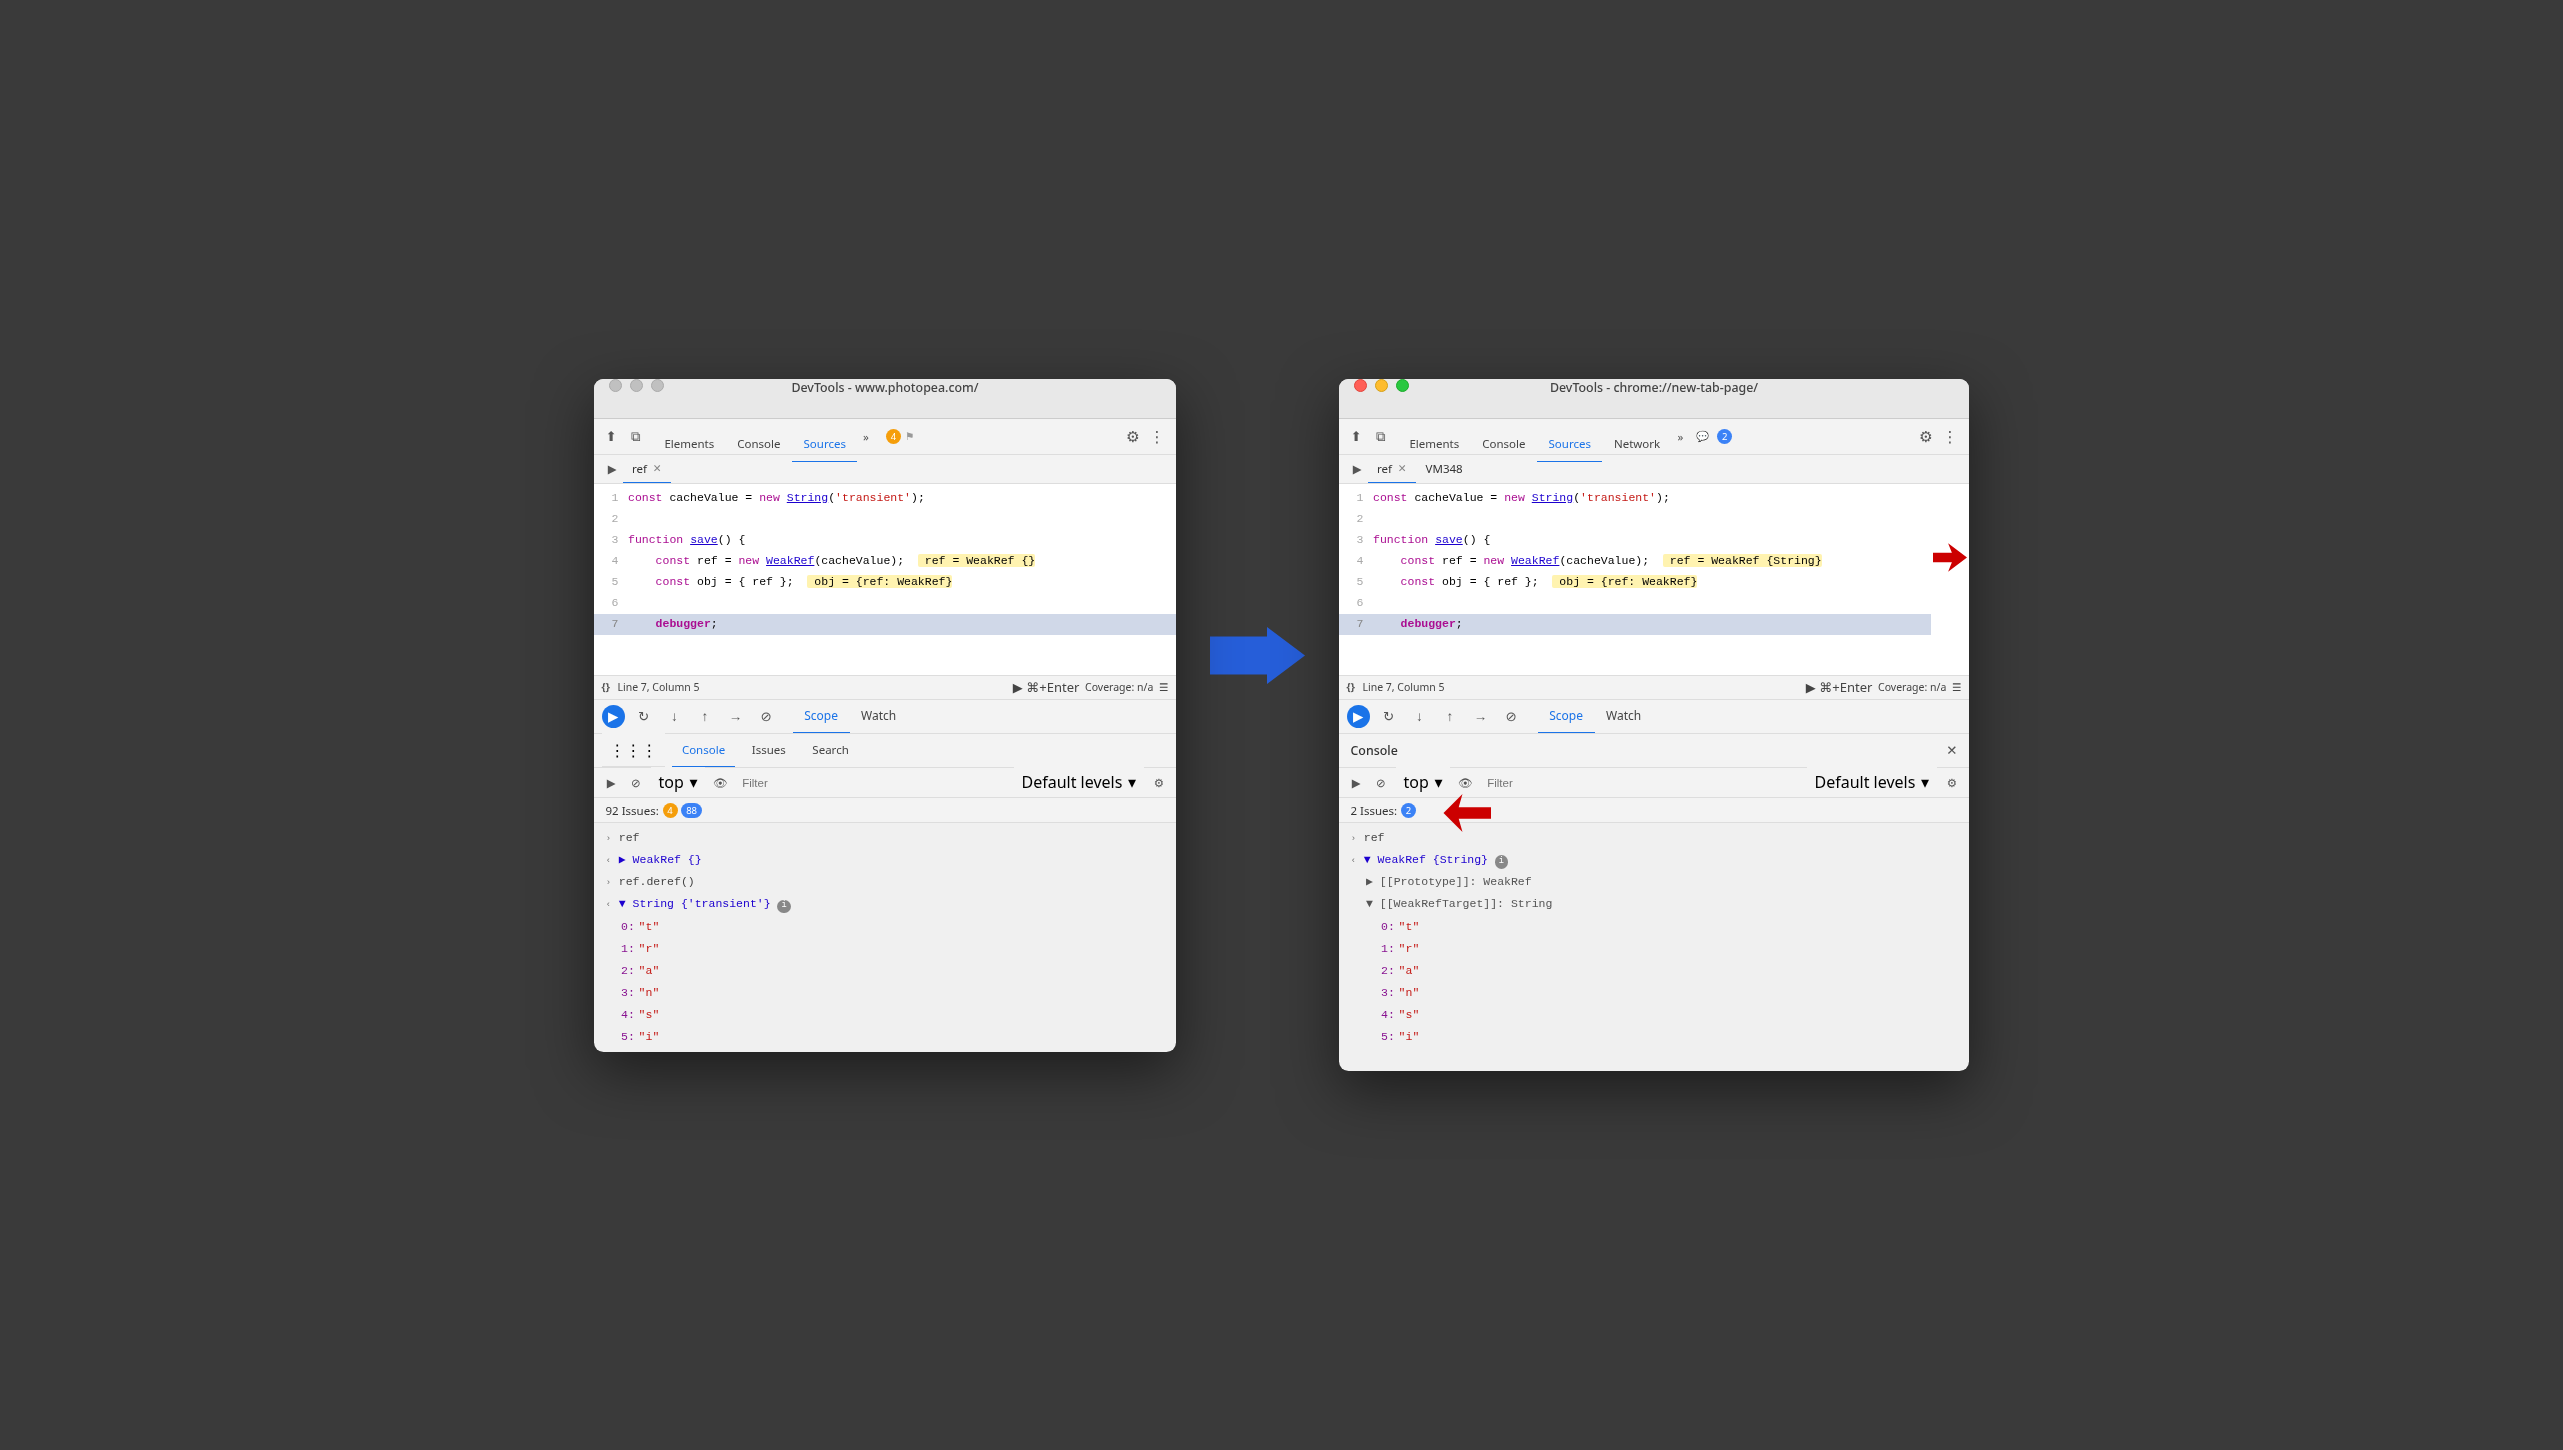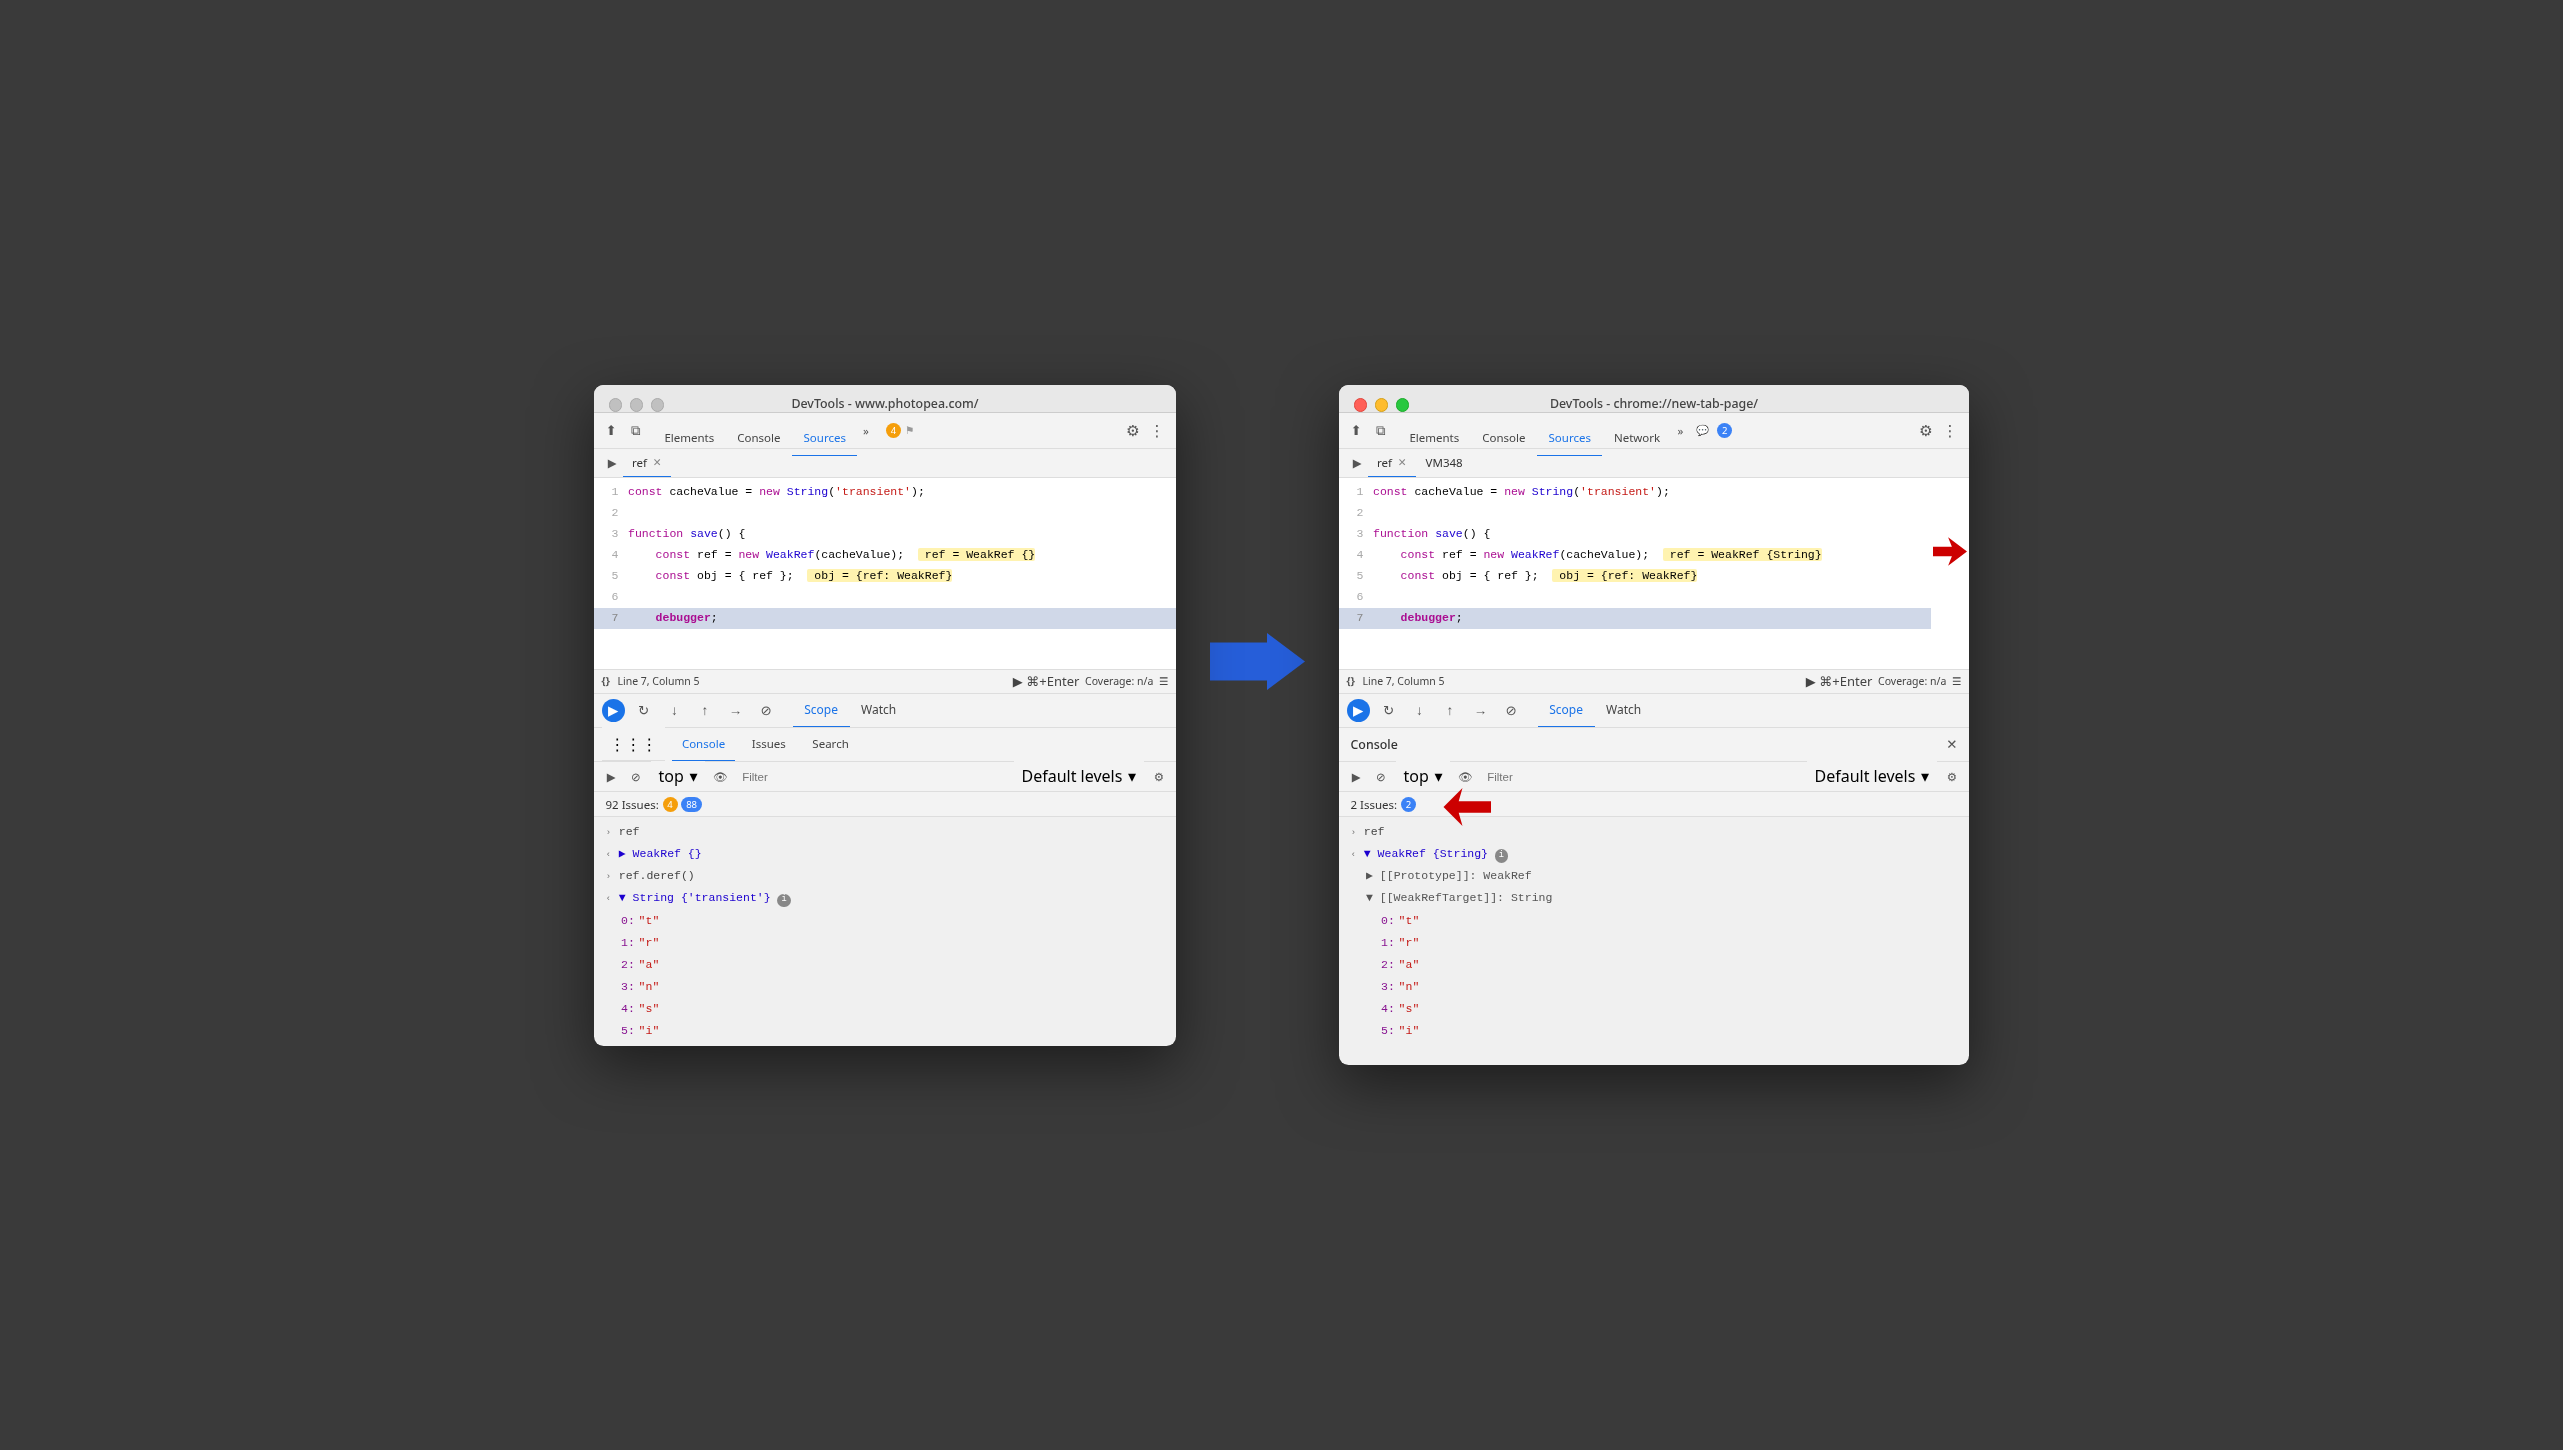"DevTools - www.photopea.com/" .titlebar { align-items: flex-end -> flex-start; height: 28px -> 40px }
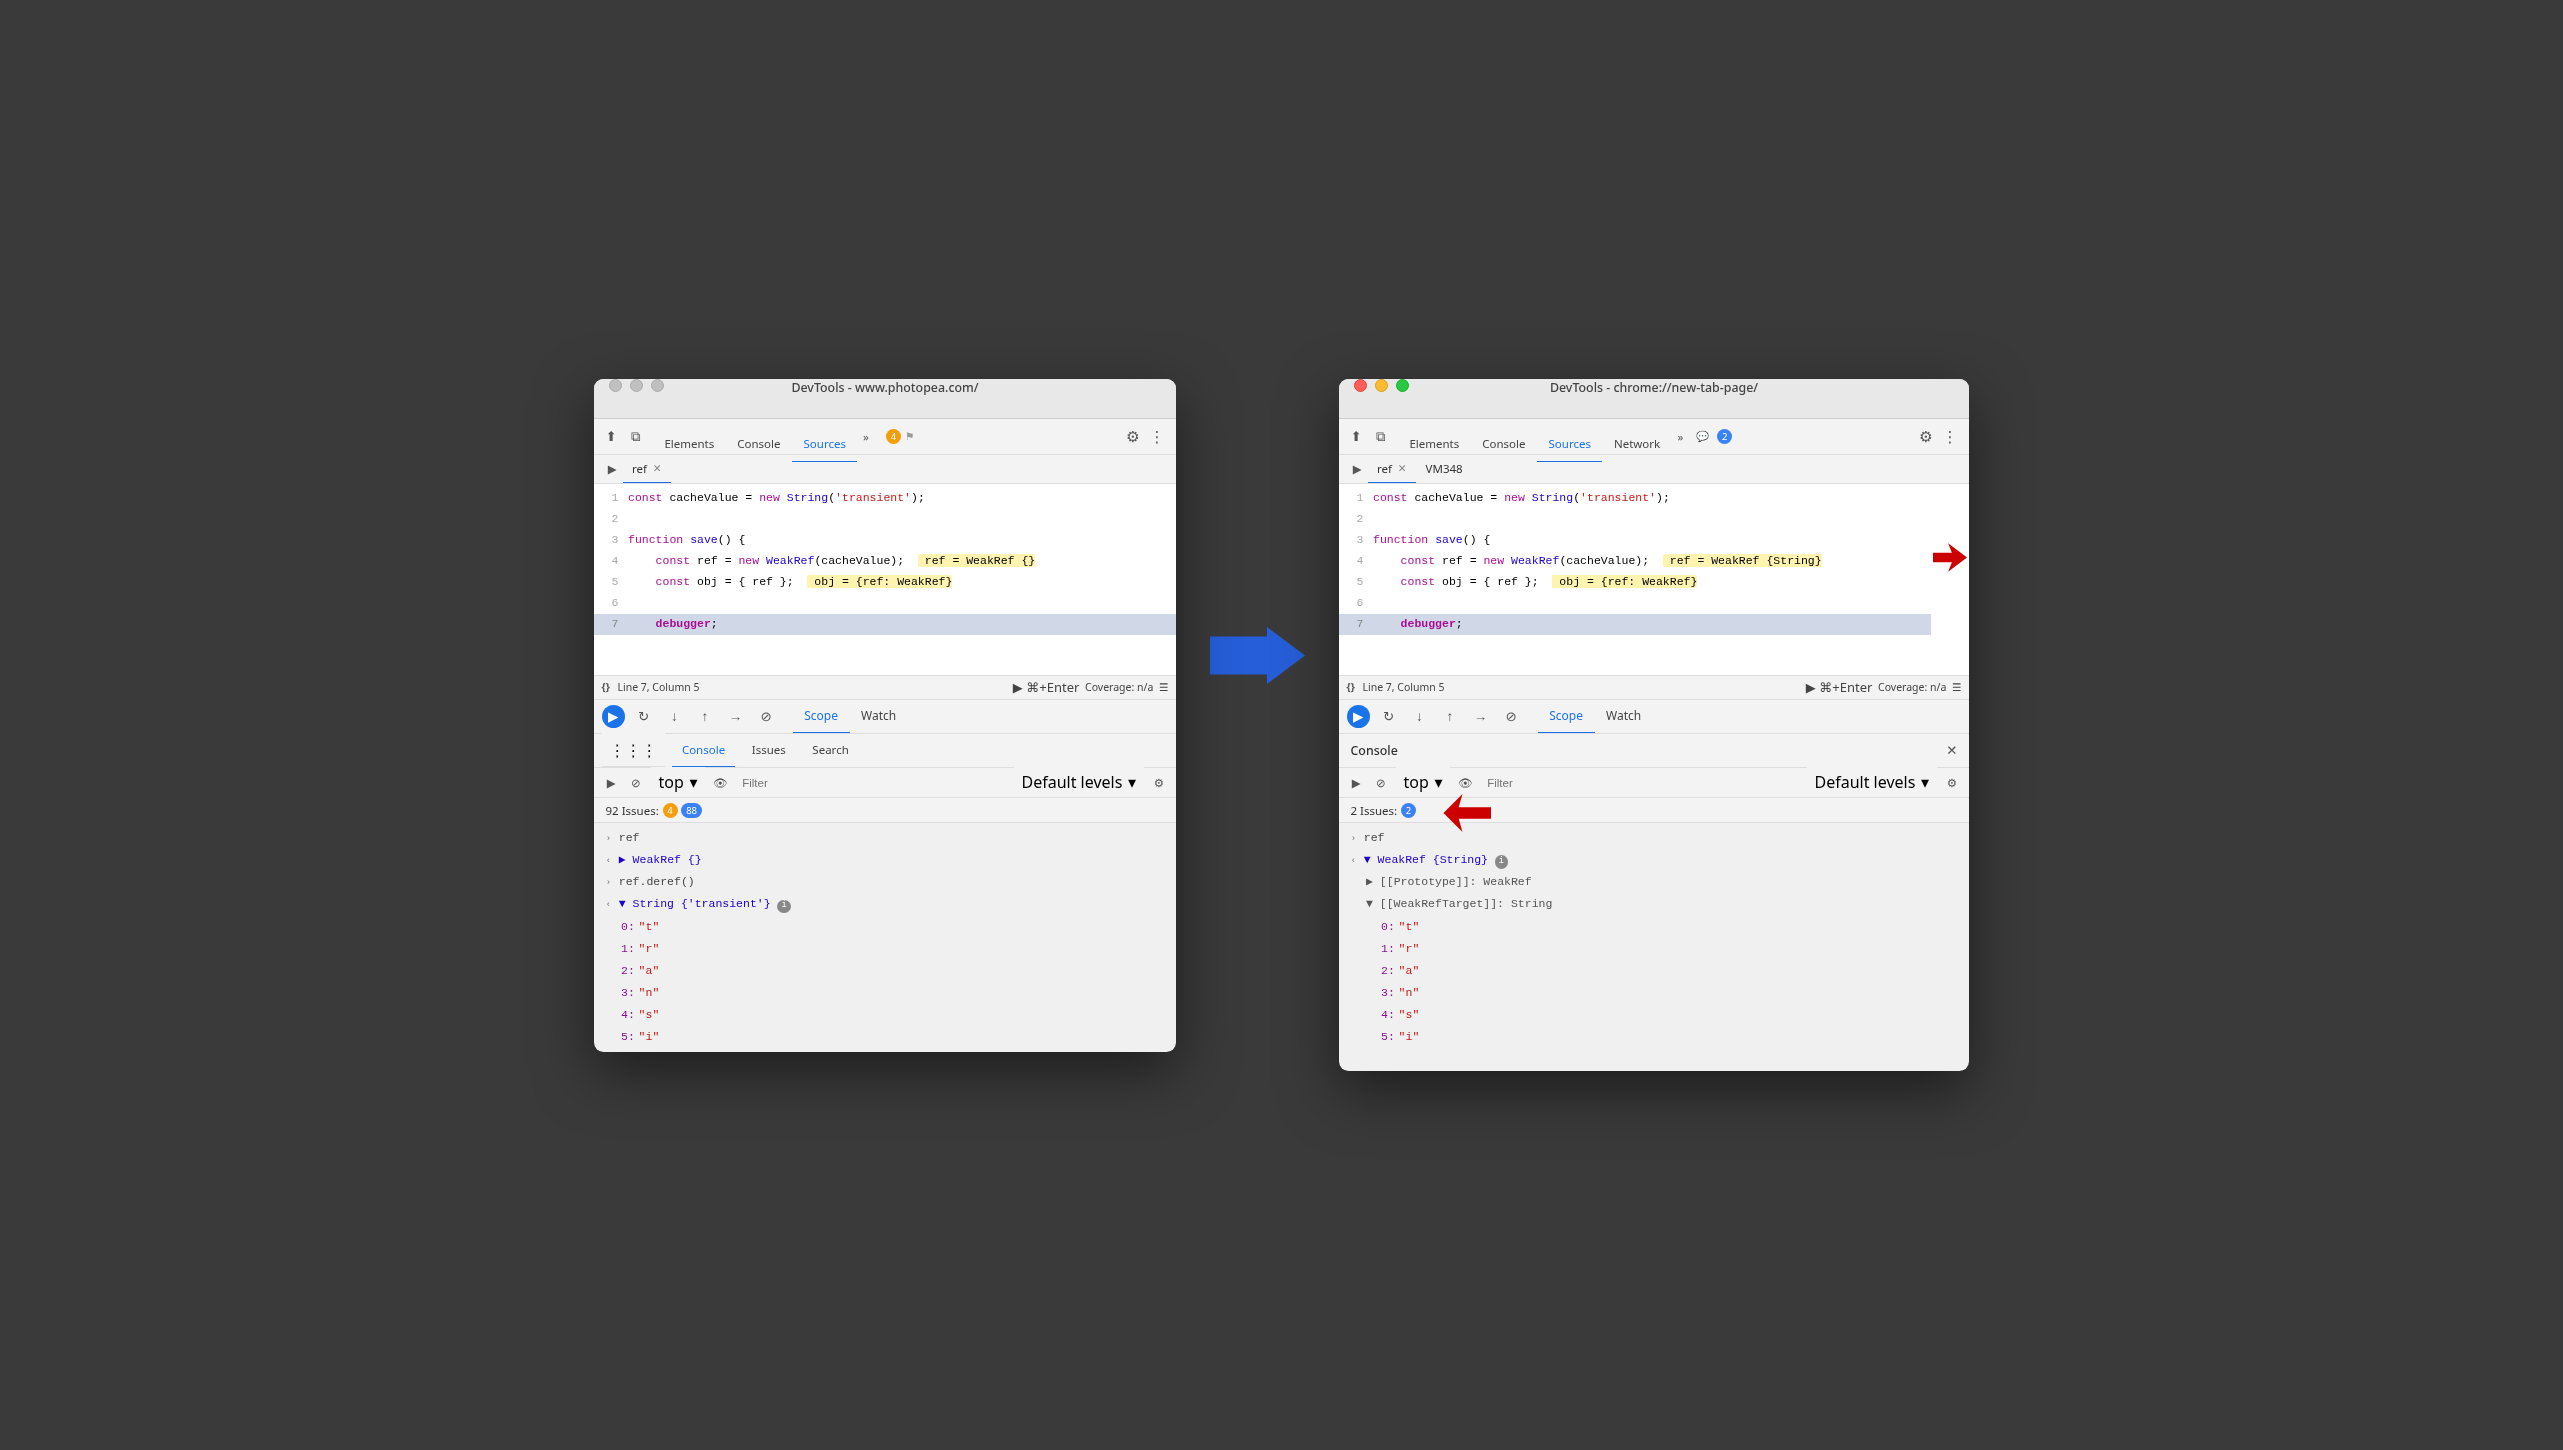"String" .fn { text-decoration: none -> underline }
